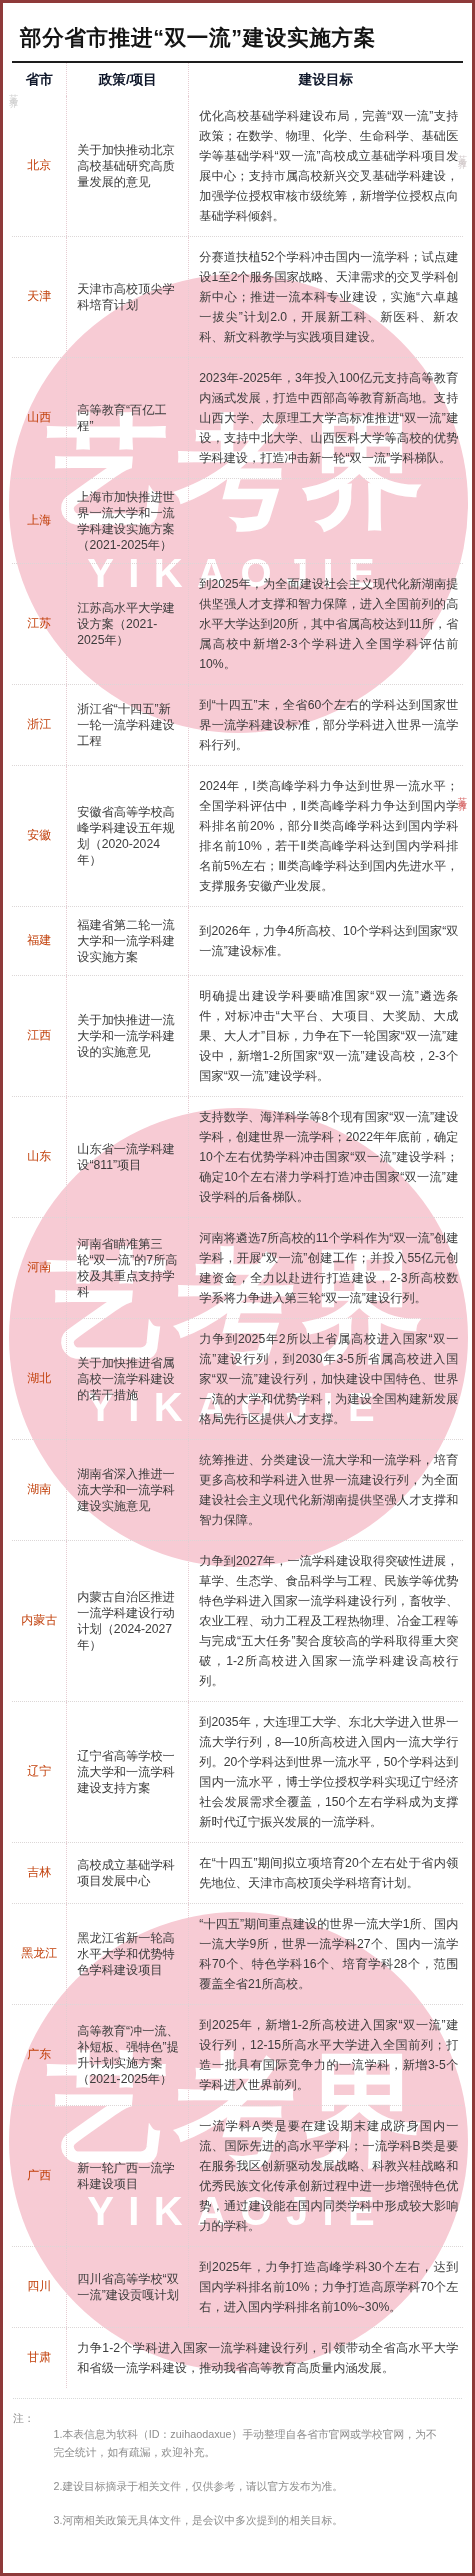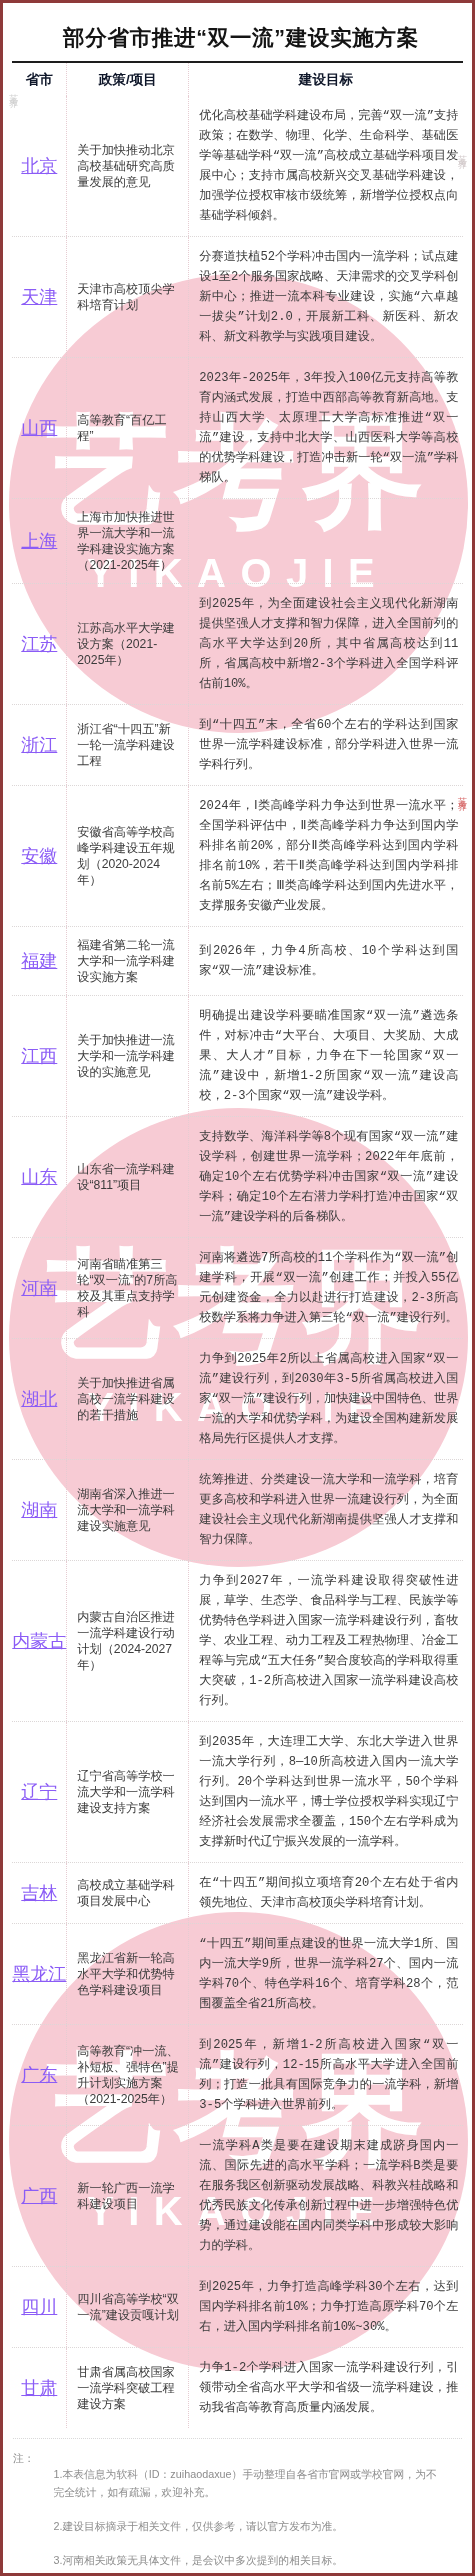"部分省市推进“双一流”建设实施方案" .title { text-align: center -> none }
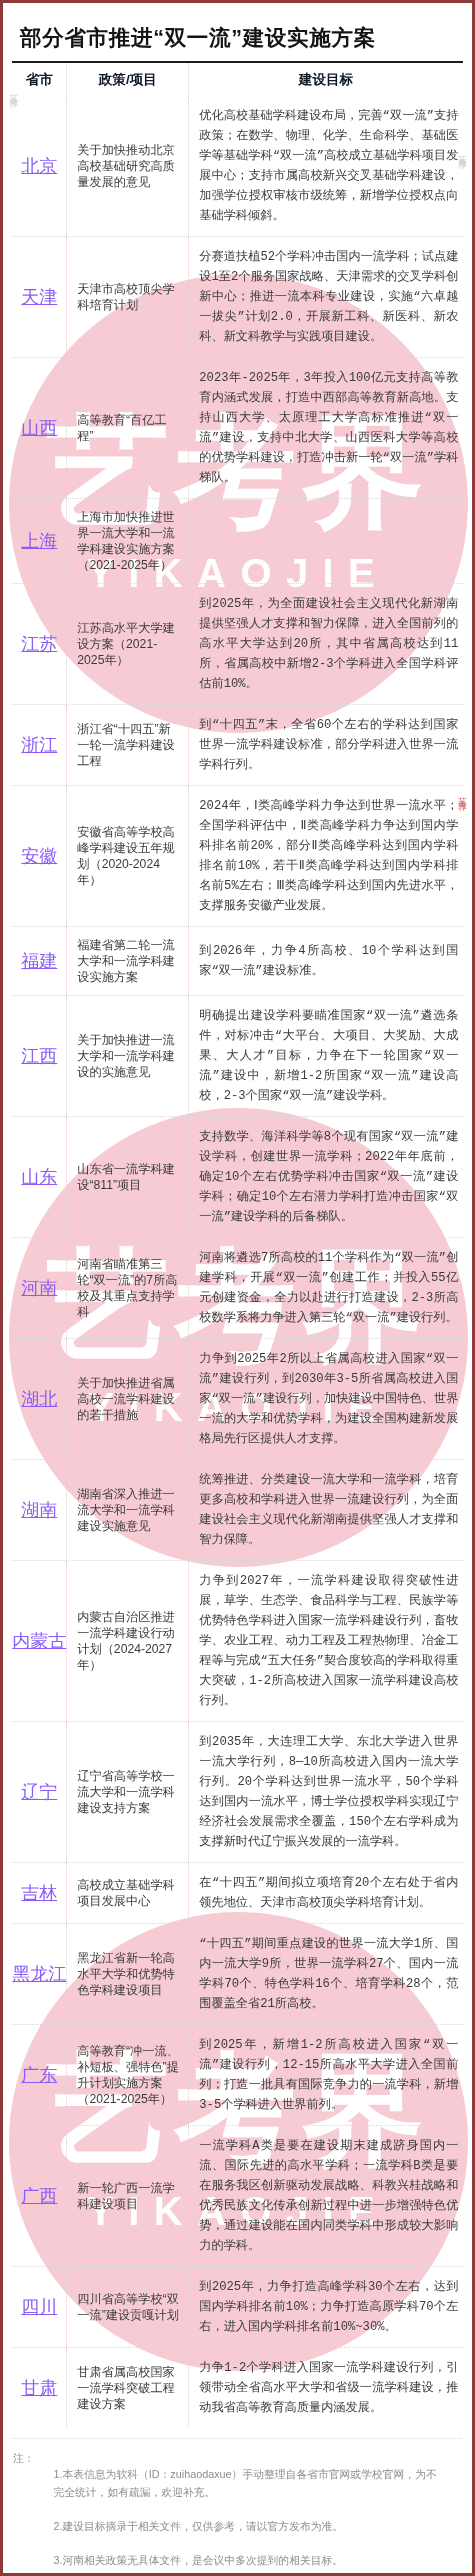"优化高校基础学科建设布局，完善“双一流”支持政策；在数学、物理、化学、生命科学、" .goal { font-family: Liberation Mono, monospace -> none }
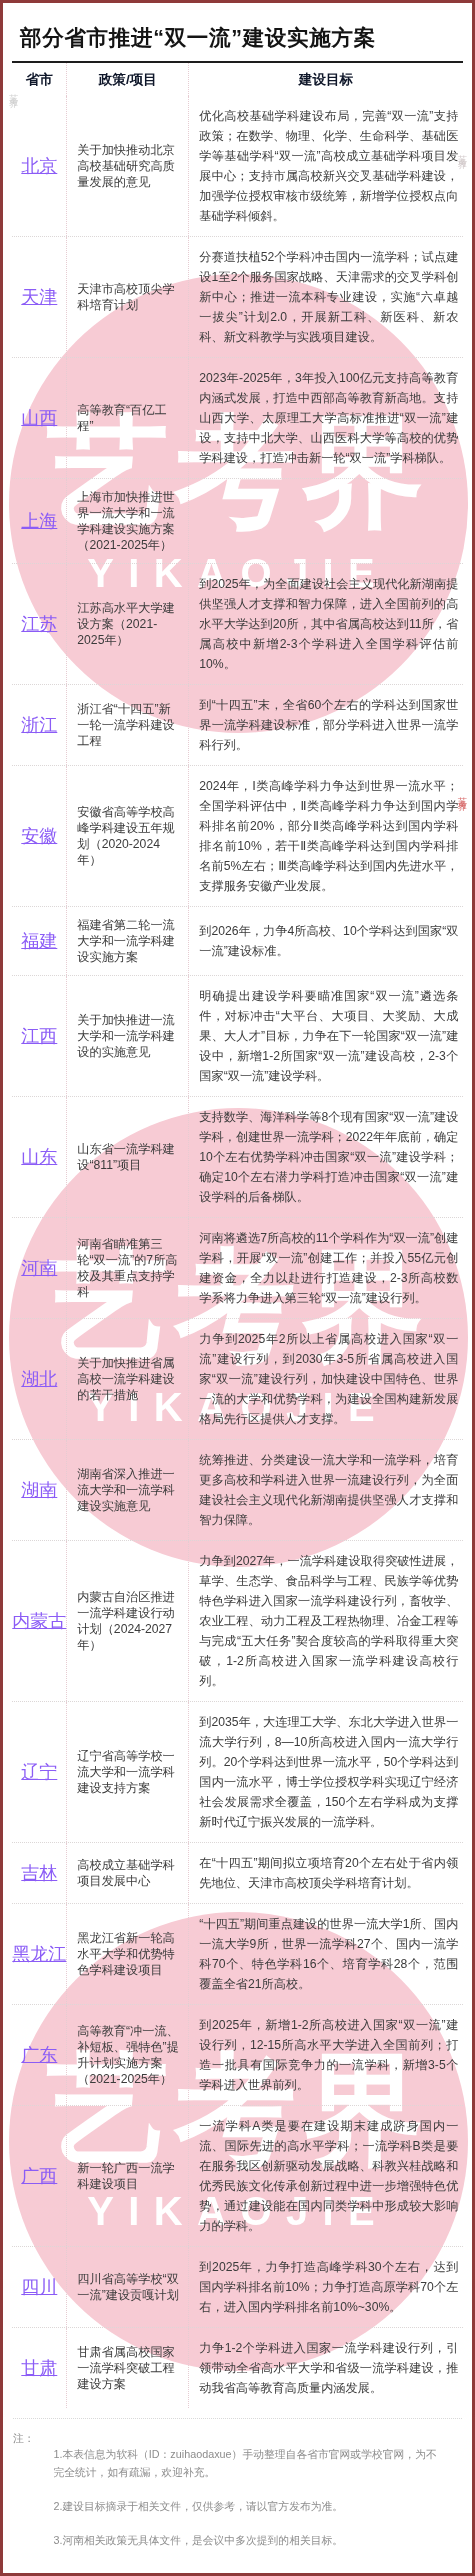"北京" .prov { color: #8b5cf6 -> #c2410c; font-size: 18px -> 12px; text-decoration: underline -> none }
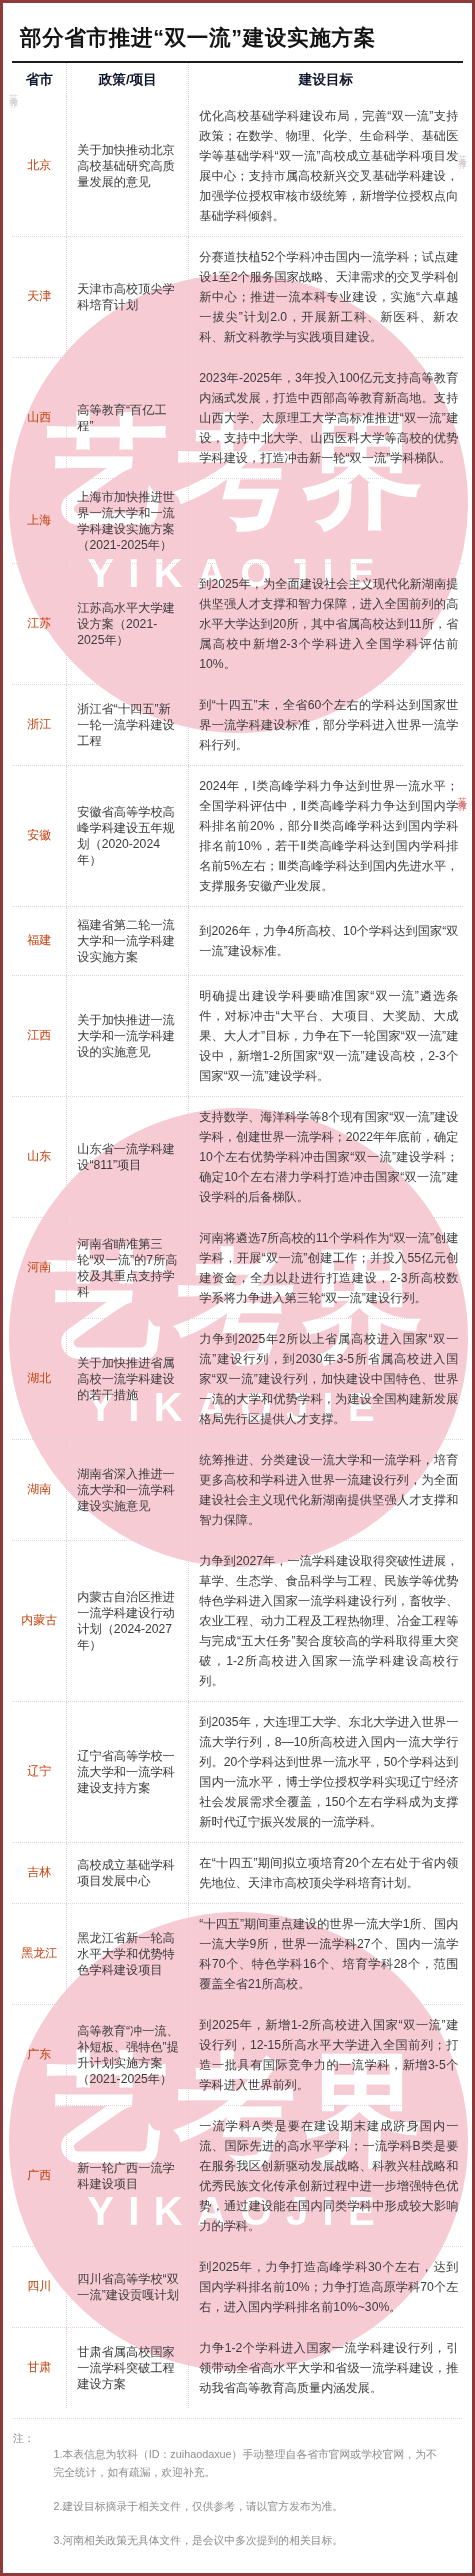"甘肃省属高校国家一流学科突破工程建设方案" div.cell { html: <div> <div>甘肃省属高校国家一流学科突破工程建设方案</div> </div> -> none }
